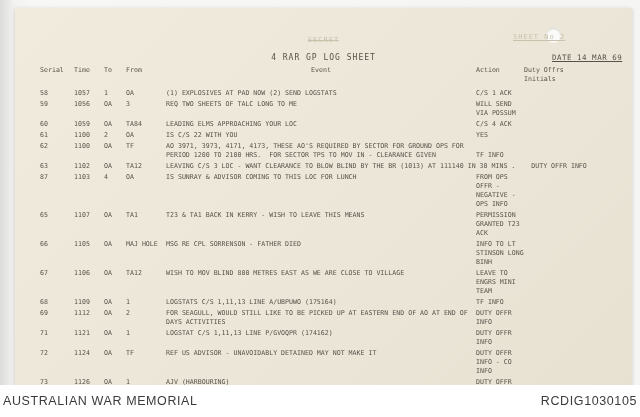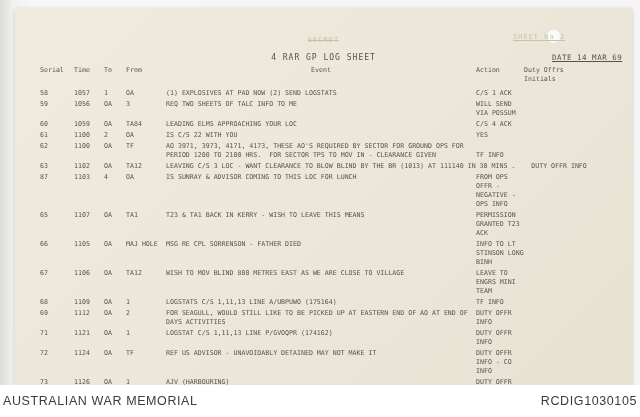"REQ TWO SHEETS OF TALC" td.c-event { text: INFO -> LONG }
